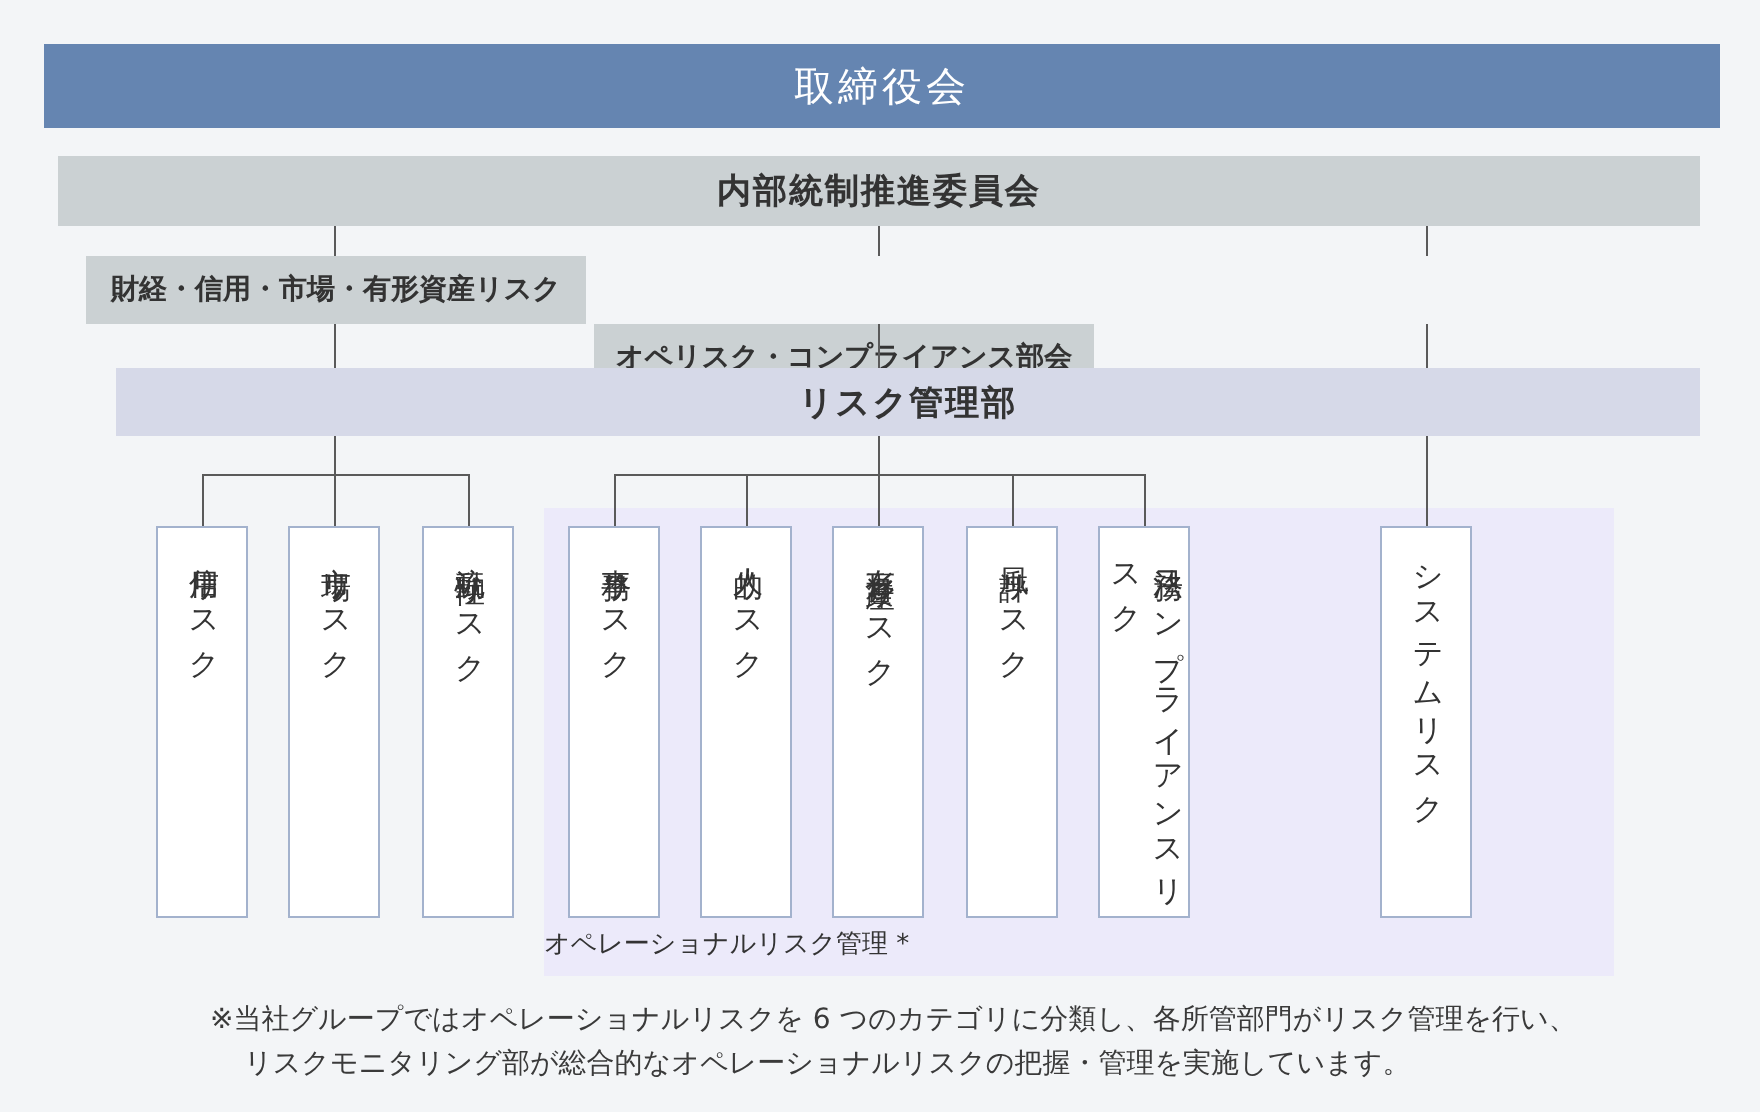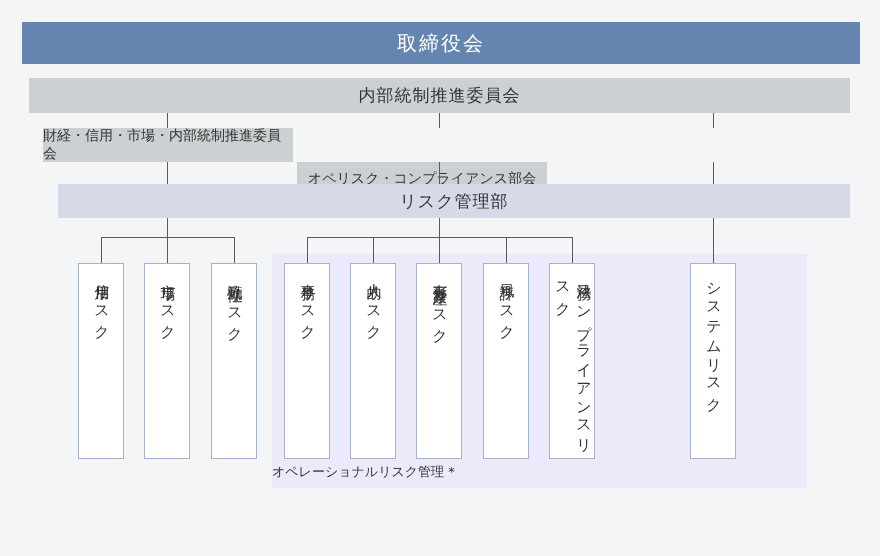"内部統制推進委員会" .bar { font-weight: none -> bold }
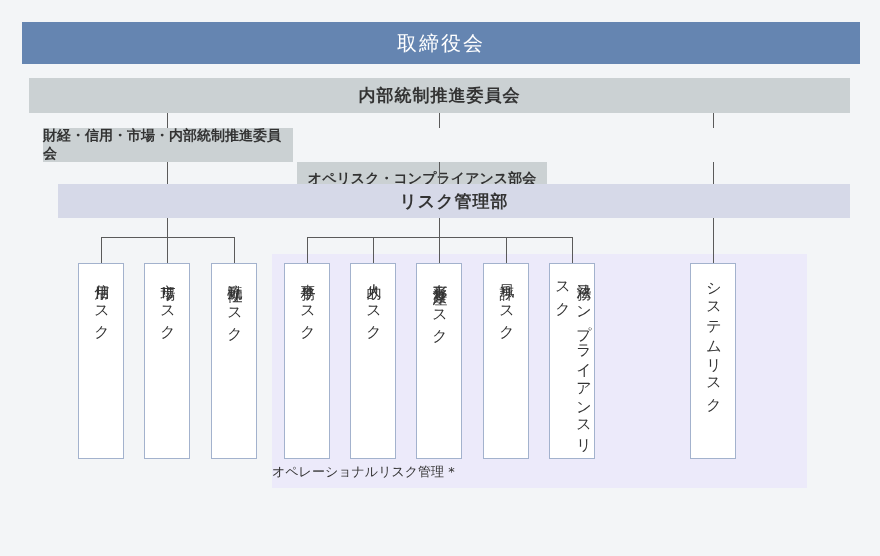"財経・信用・市場・内部統制推進委員会" div.bar { text: 内部統制推進委員会 -> 有形資産リスク }
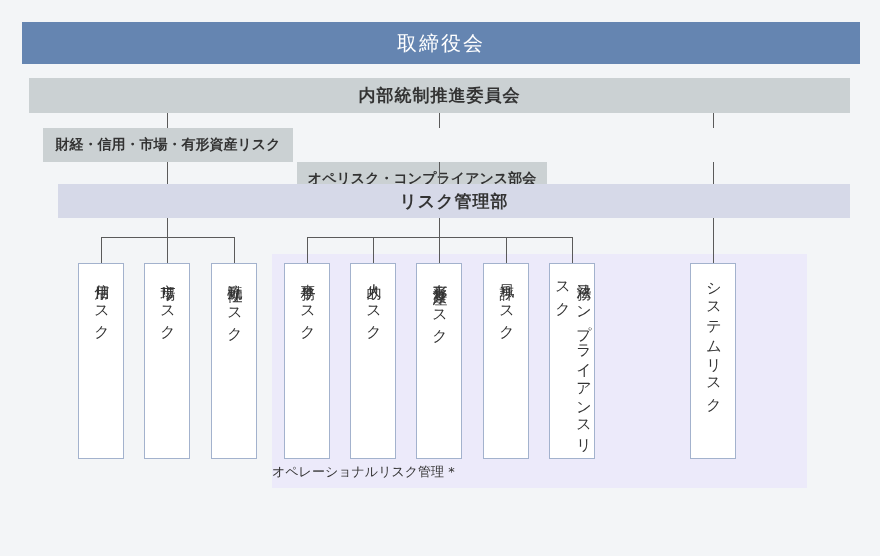"※当社グループではオペレーショナルリスクを 6" div.notes { html: none -> <div> <div>※当社グループではオペレーショナルリスクを 6 つのカテゴリに分類し、各所管部門がリスク管理を行い、</div> <div>リスクモニタリング部が総合的なオペレーショナルリスクの把握・管理を実施しています。</div> </div> }
